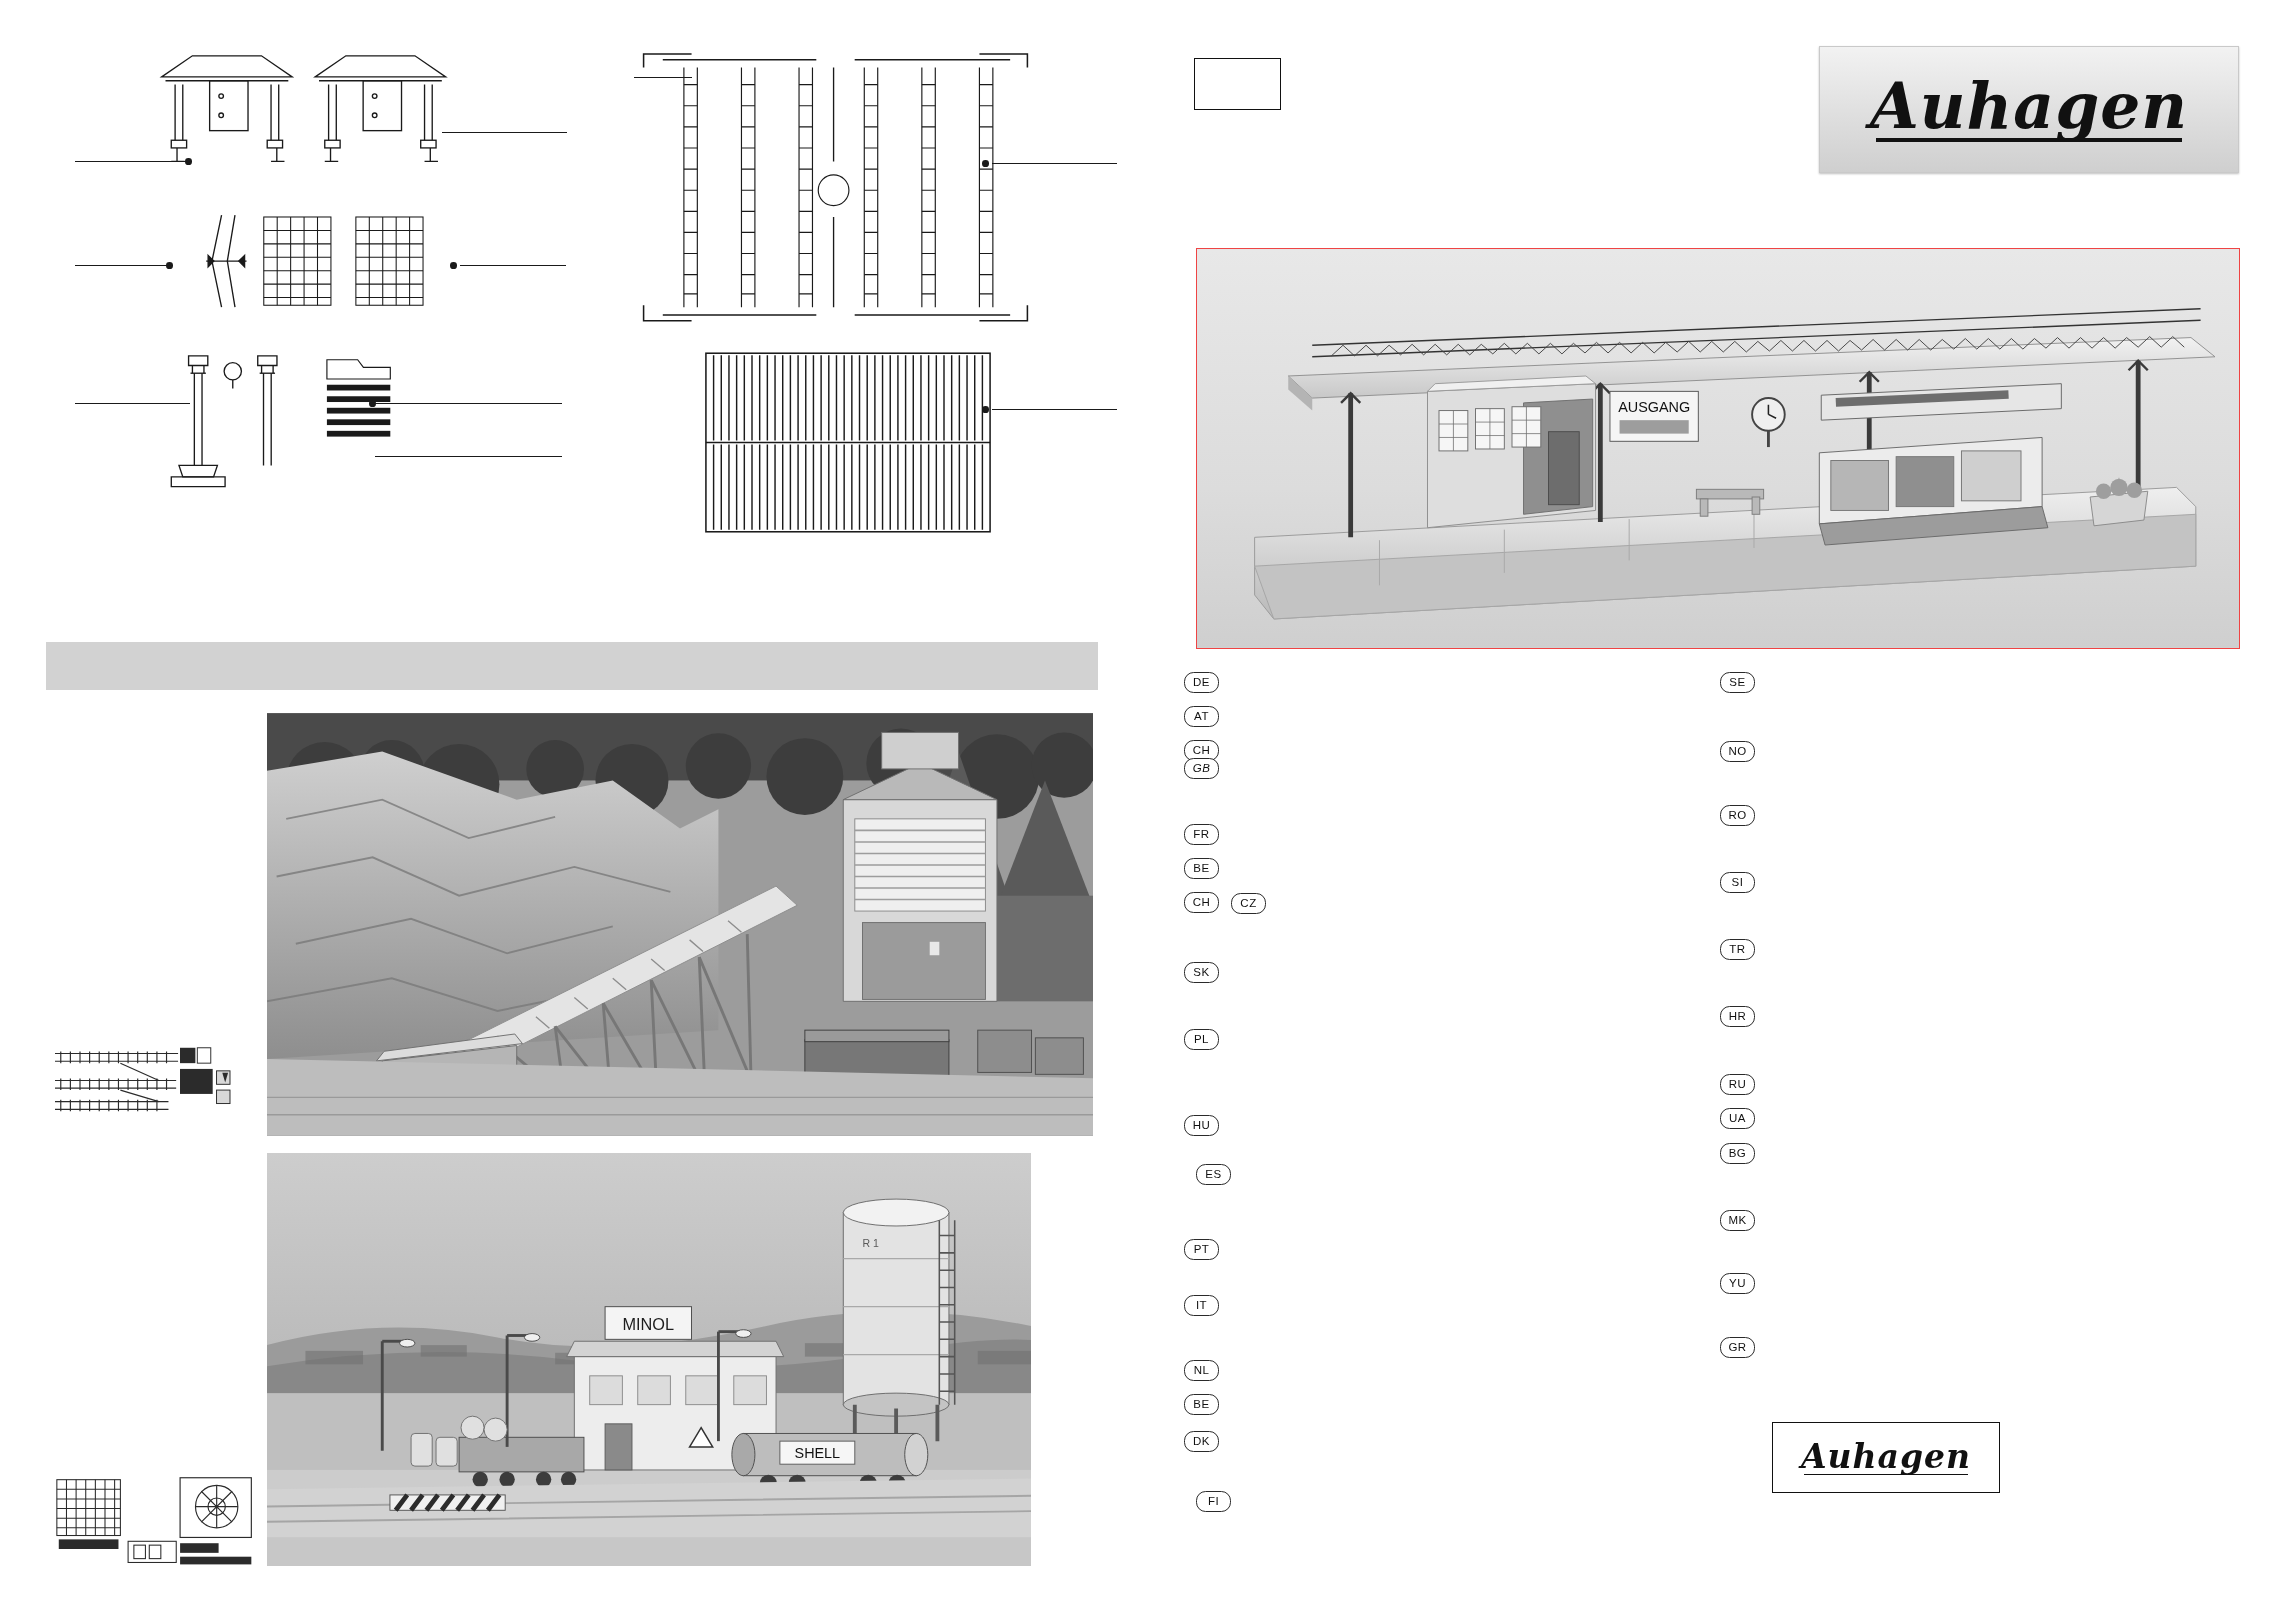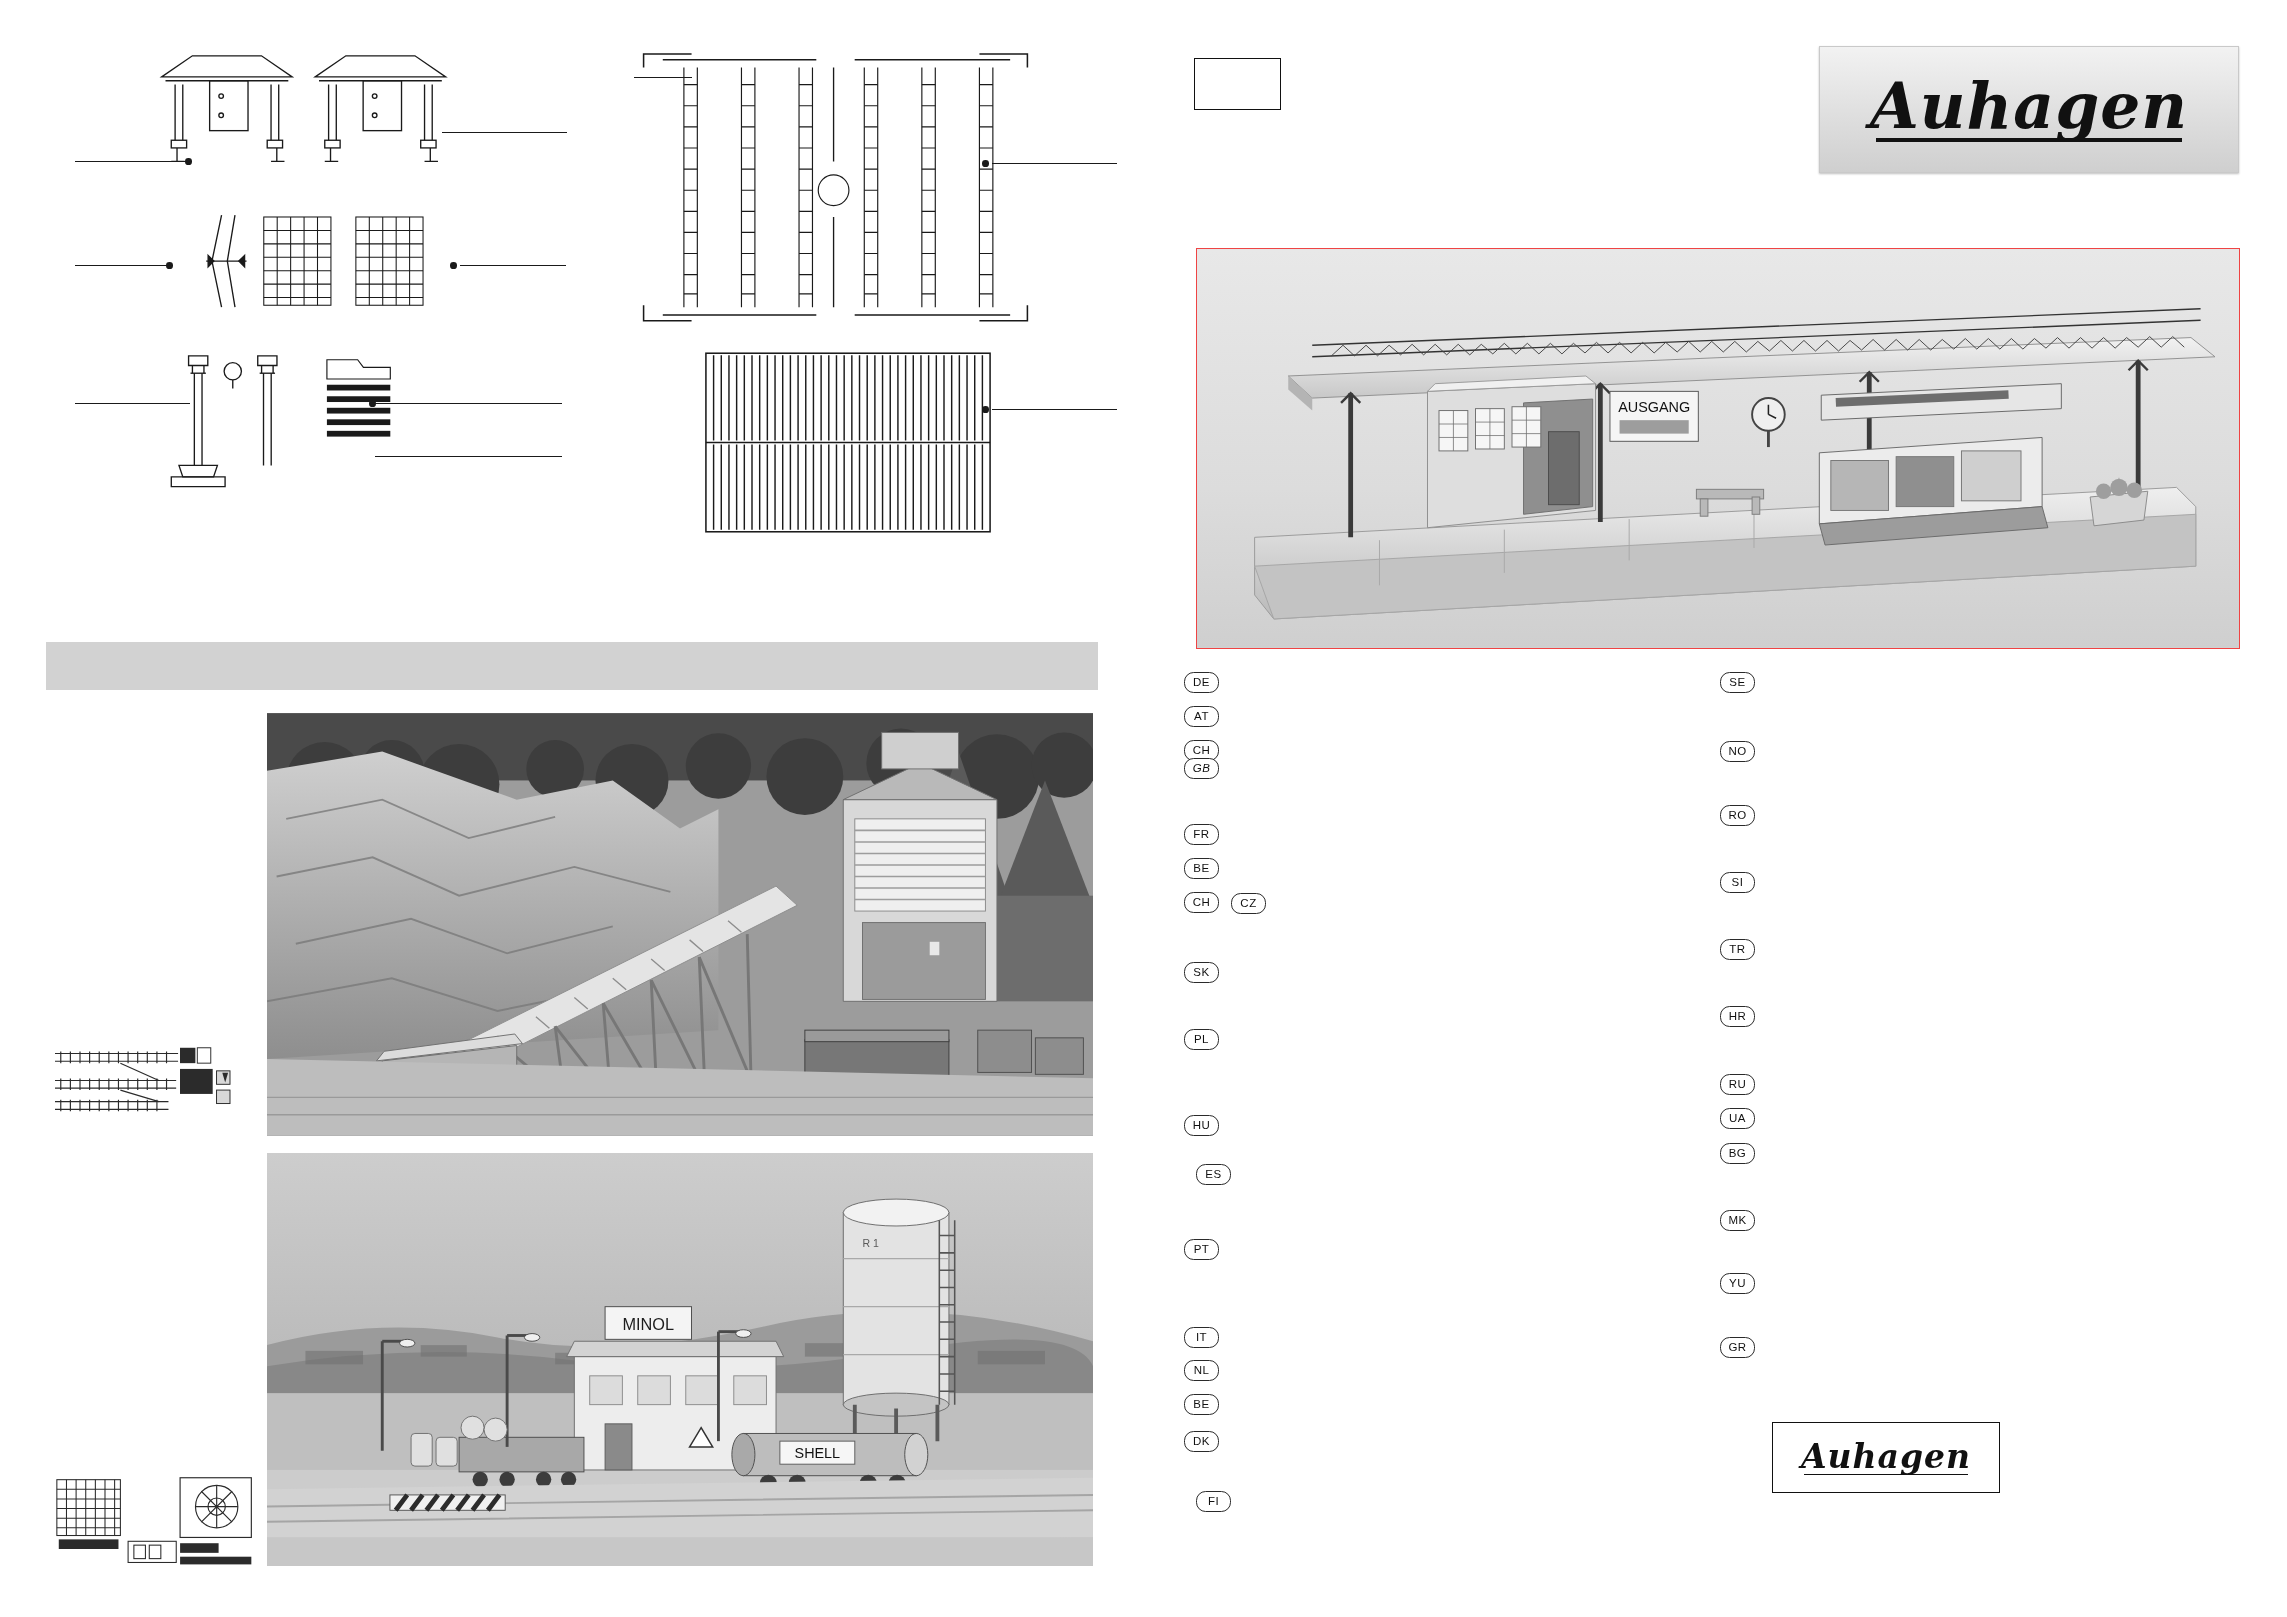"R 1" #layout-photo-2 { width: 826px -> 764px }
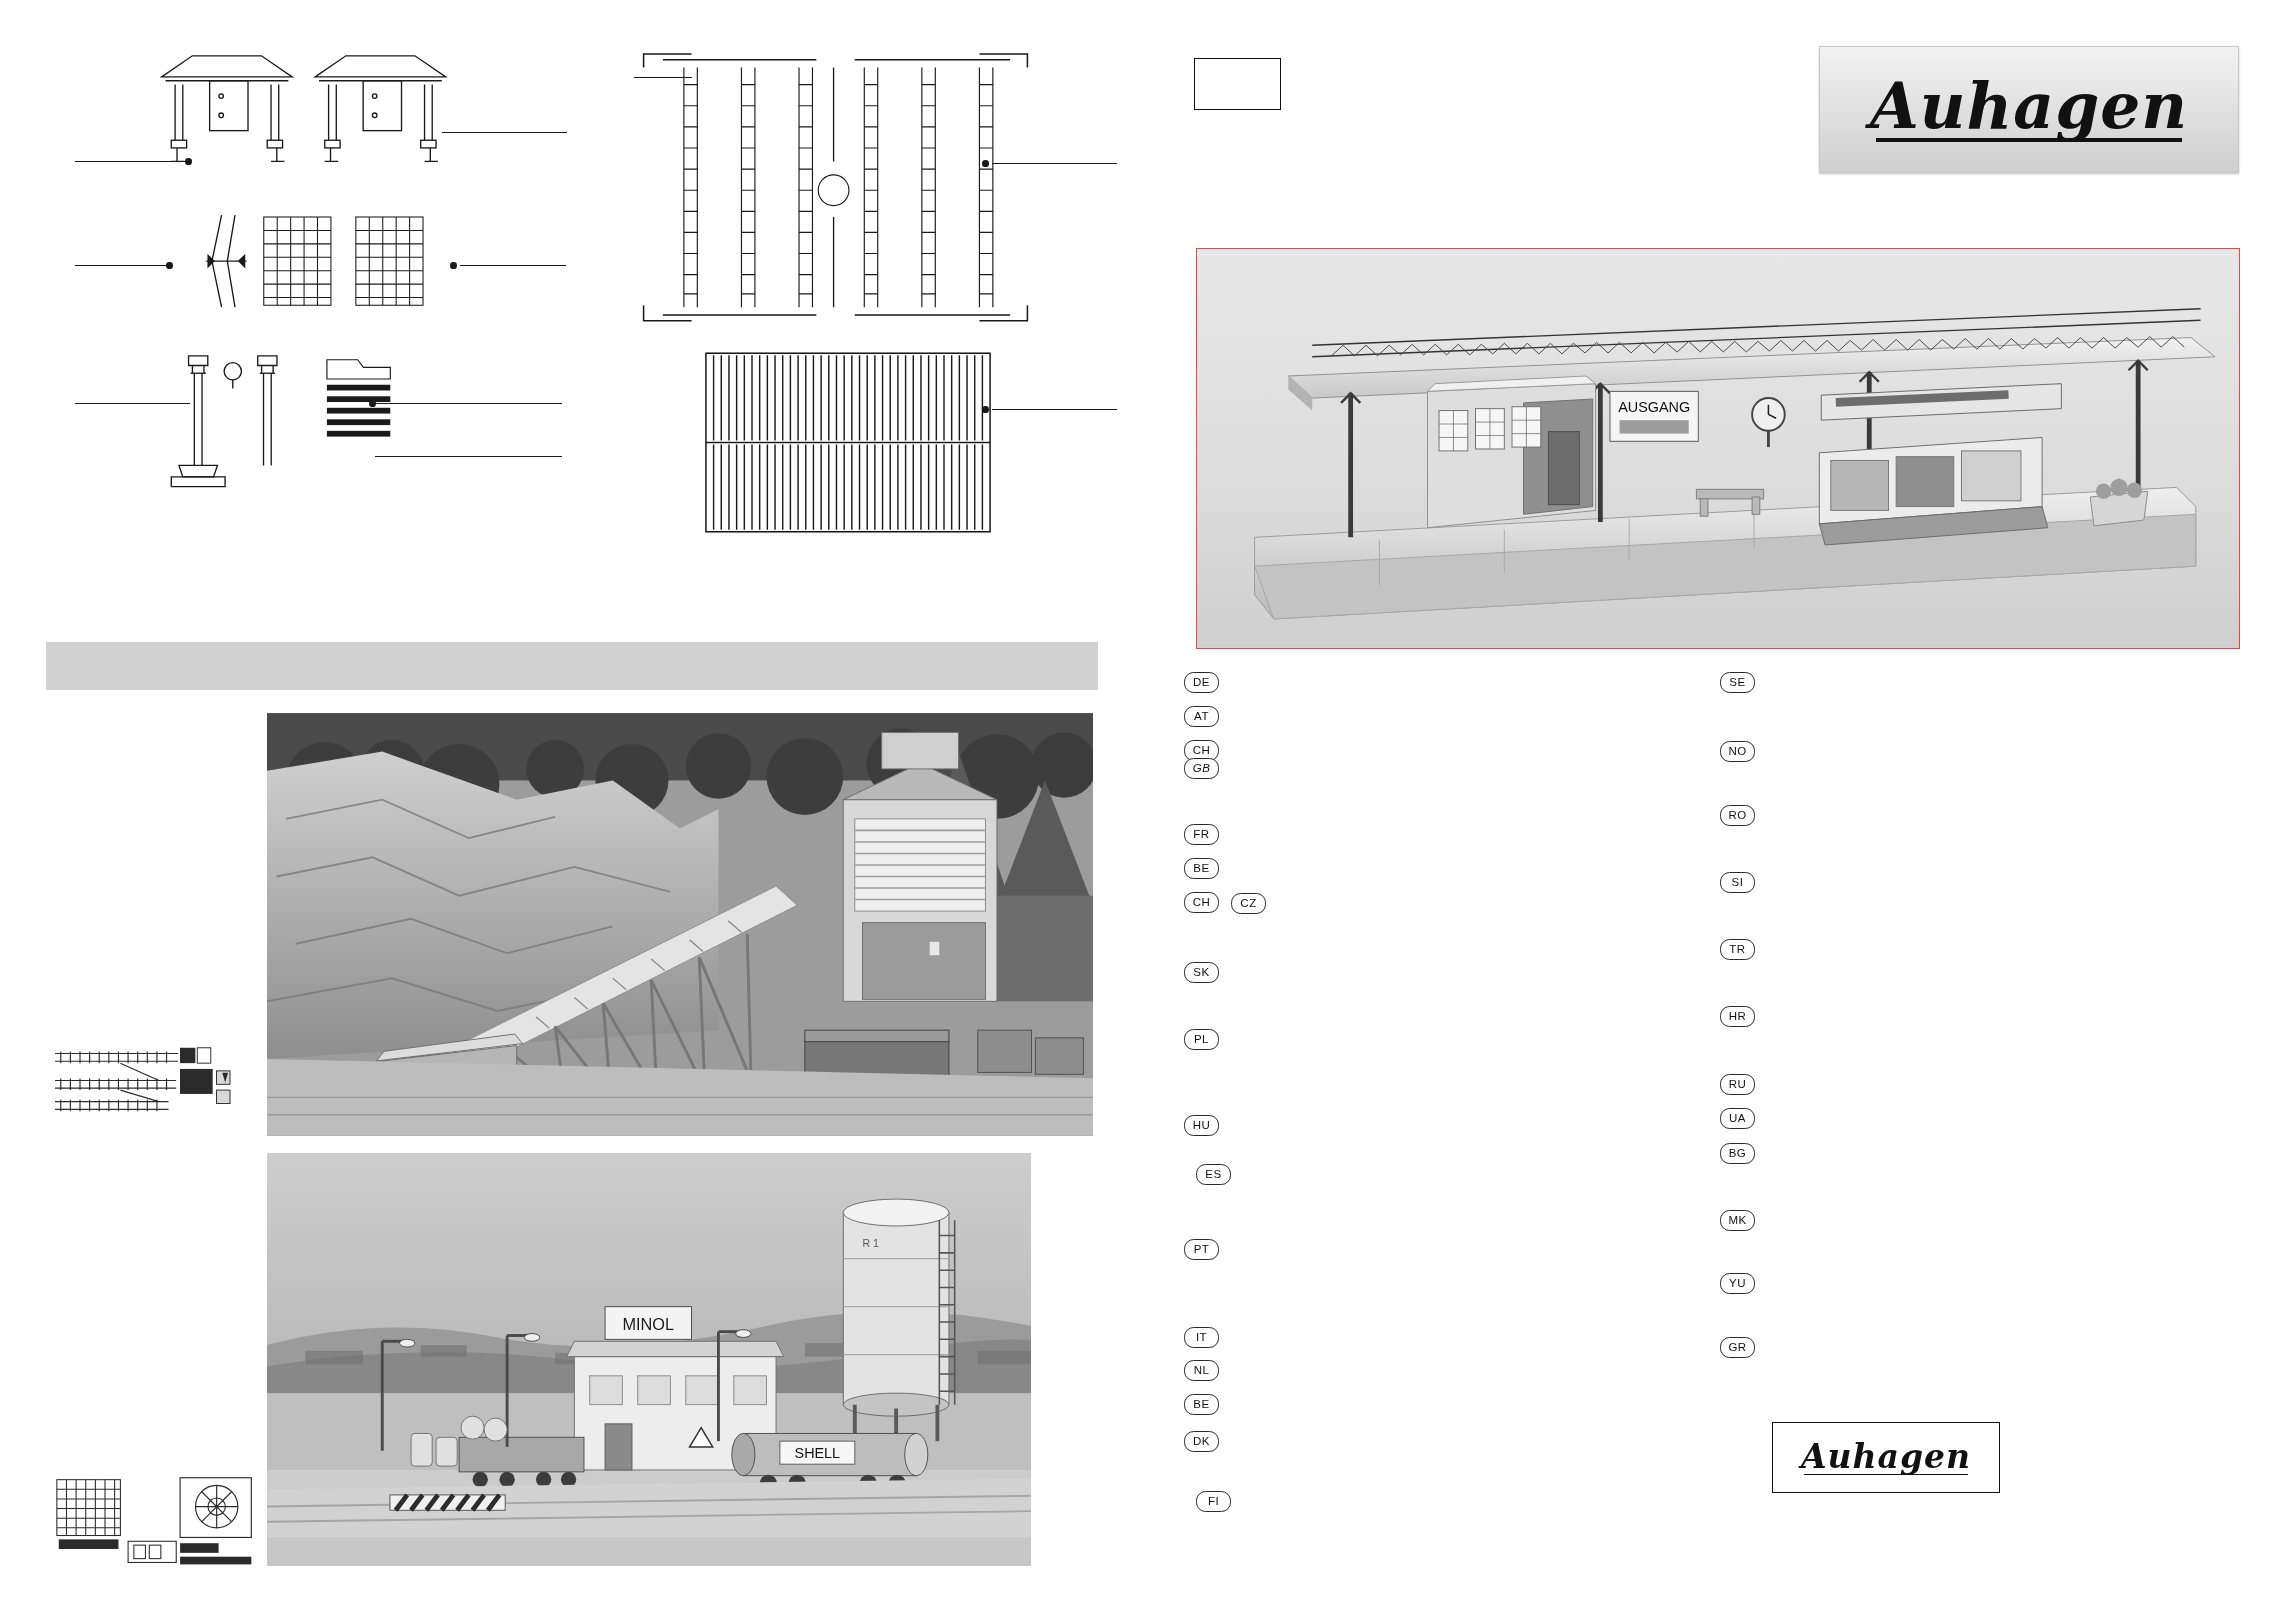"IT" div.lang-entry { top: 655px -> 623px }
